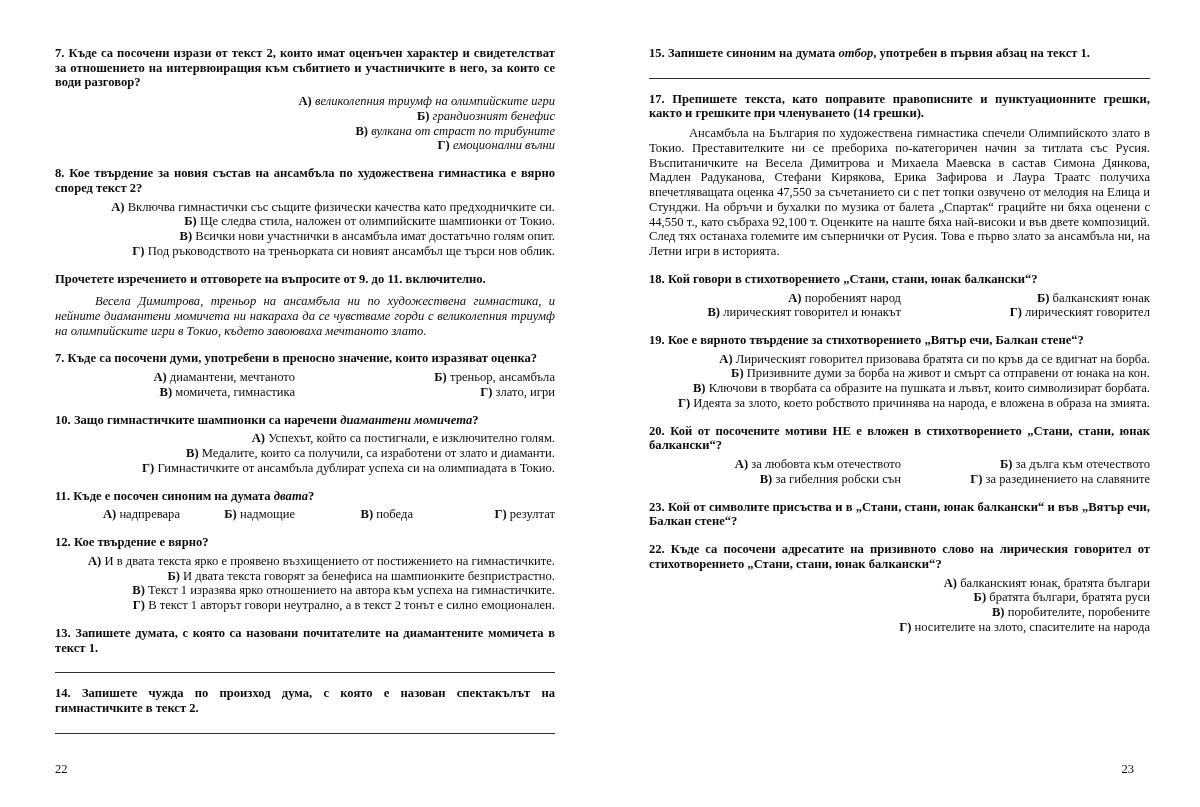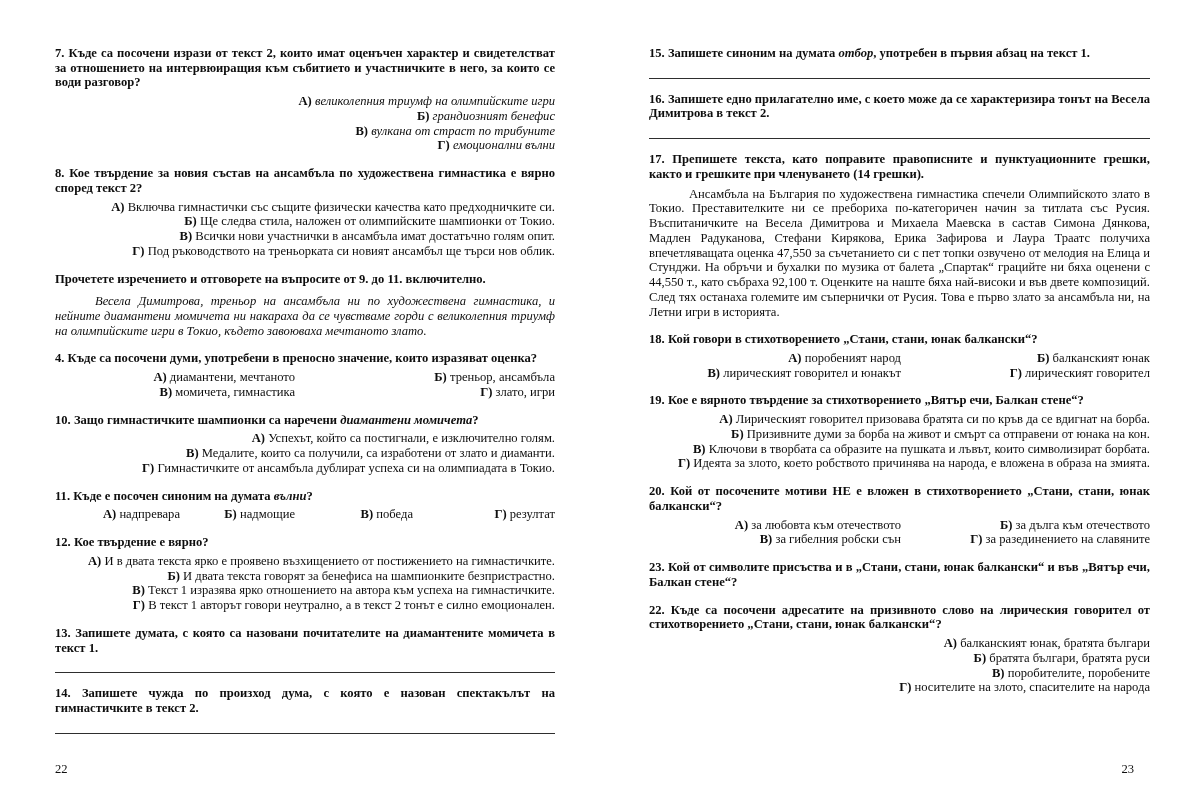"16. Запишете едно прилагателно име," section.q { html: <section> <p>16. Запишете едно прилагателно име, с което може да се характеризира тонът на Весела Димитрова в текст 2.</p> <div></div> </section> -> none }
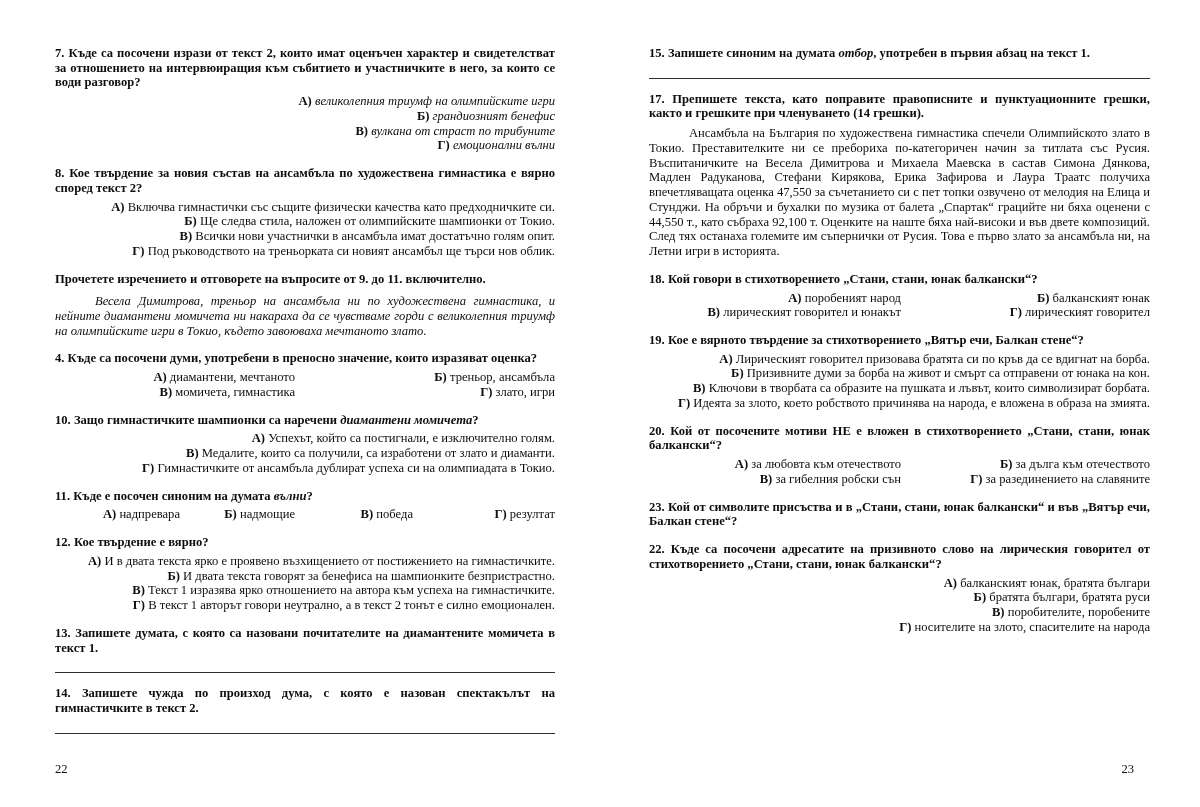"4. Къде са посочени думи," p.qh { text: 4 -> 7 }
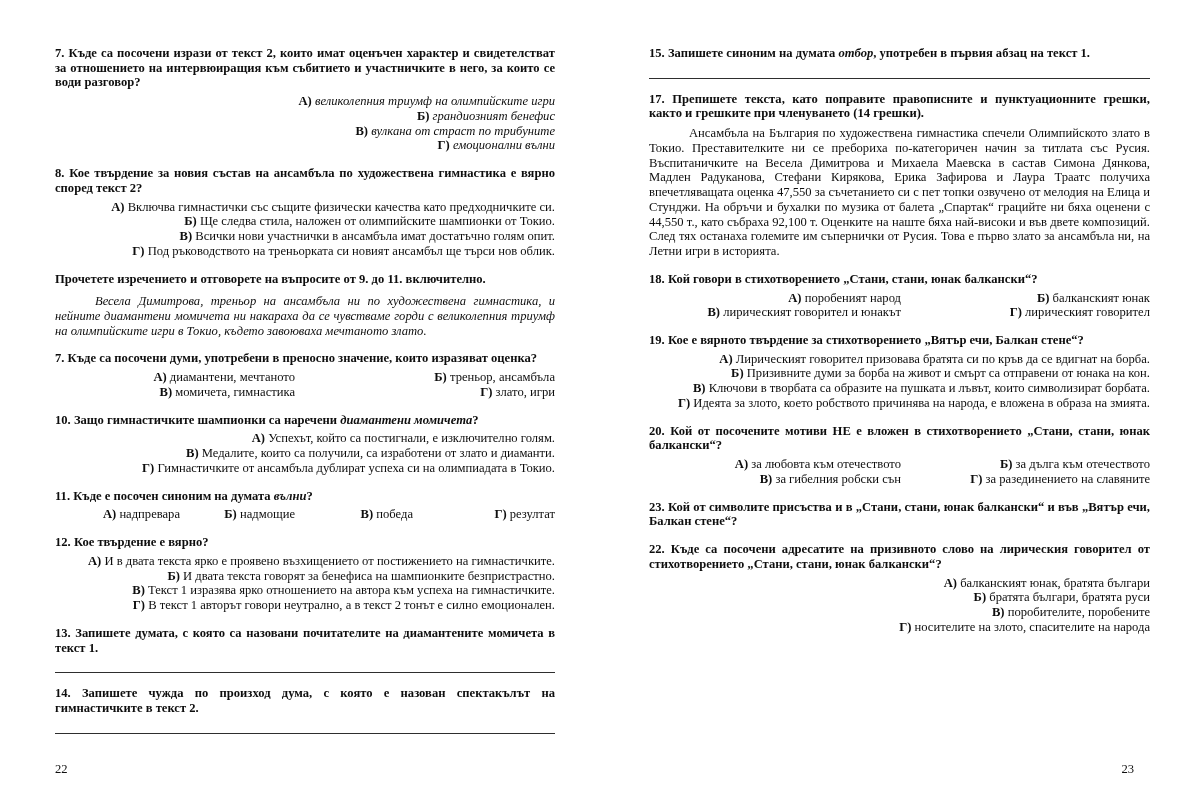"вълни" span.em { text: вълни -> двата }
